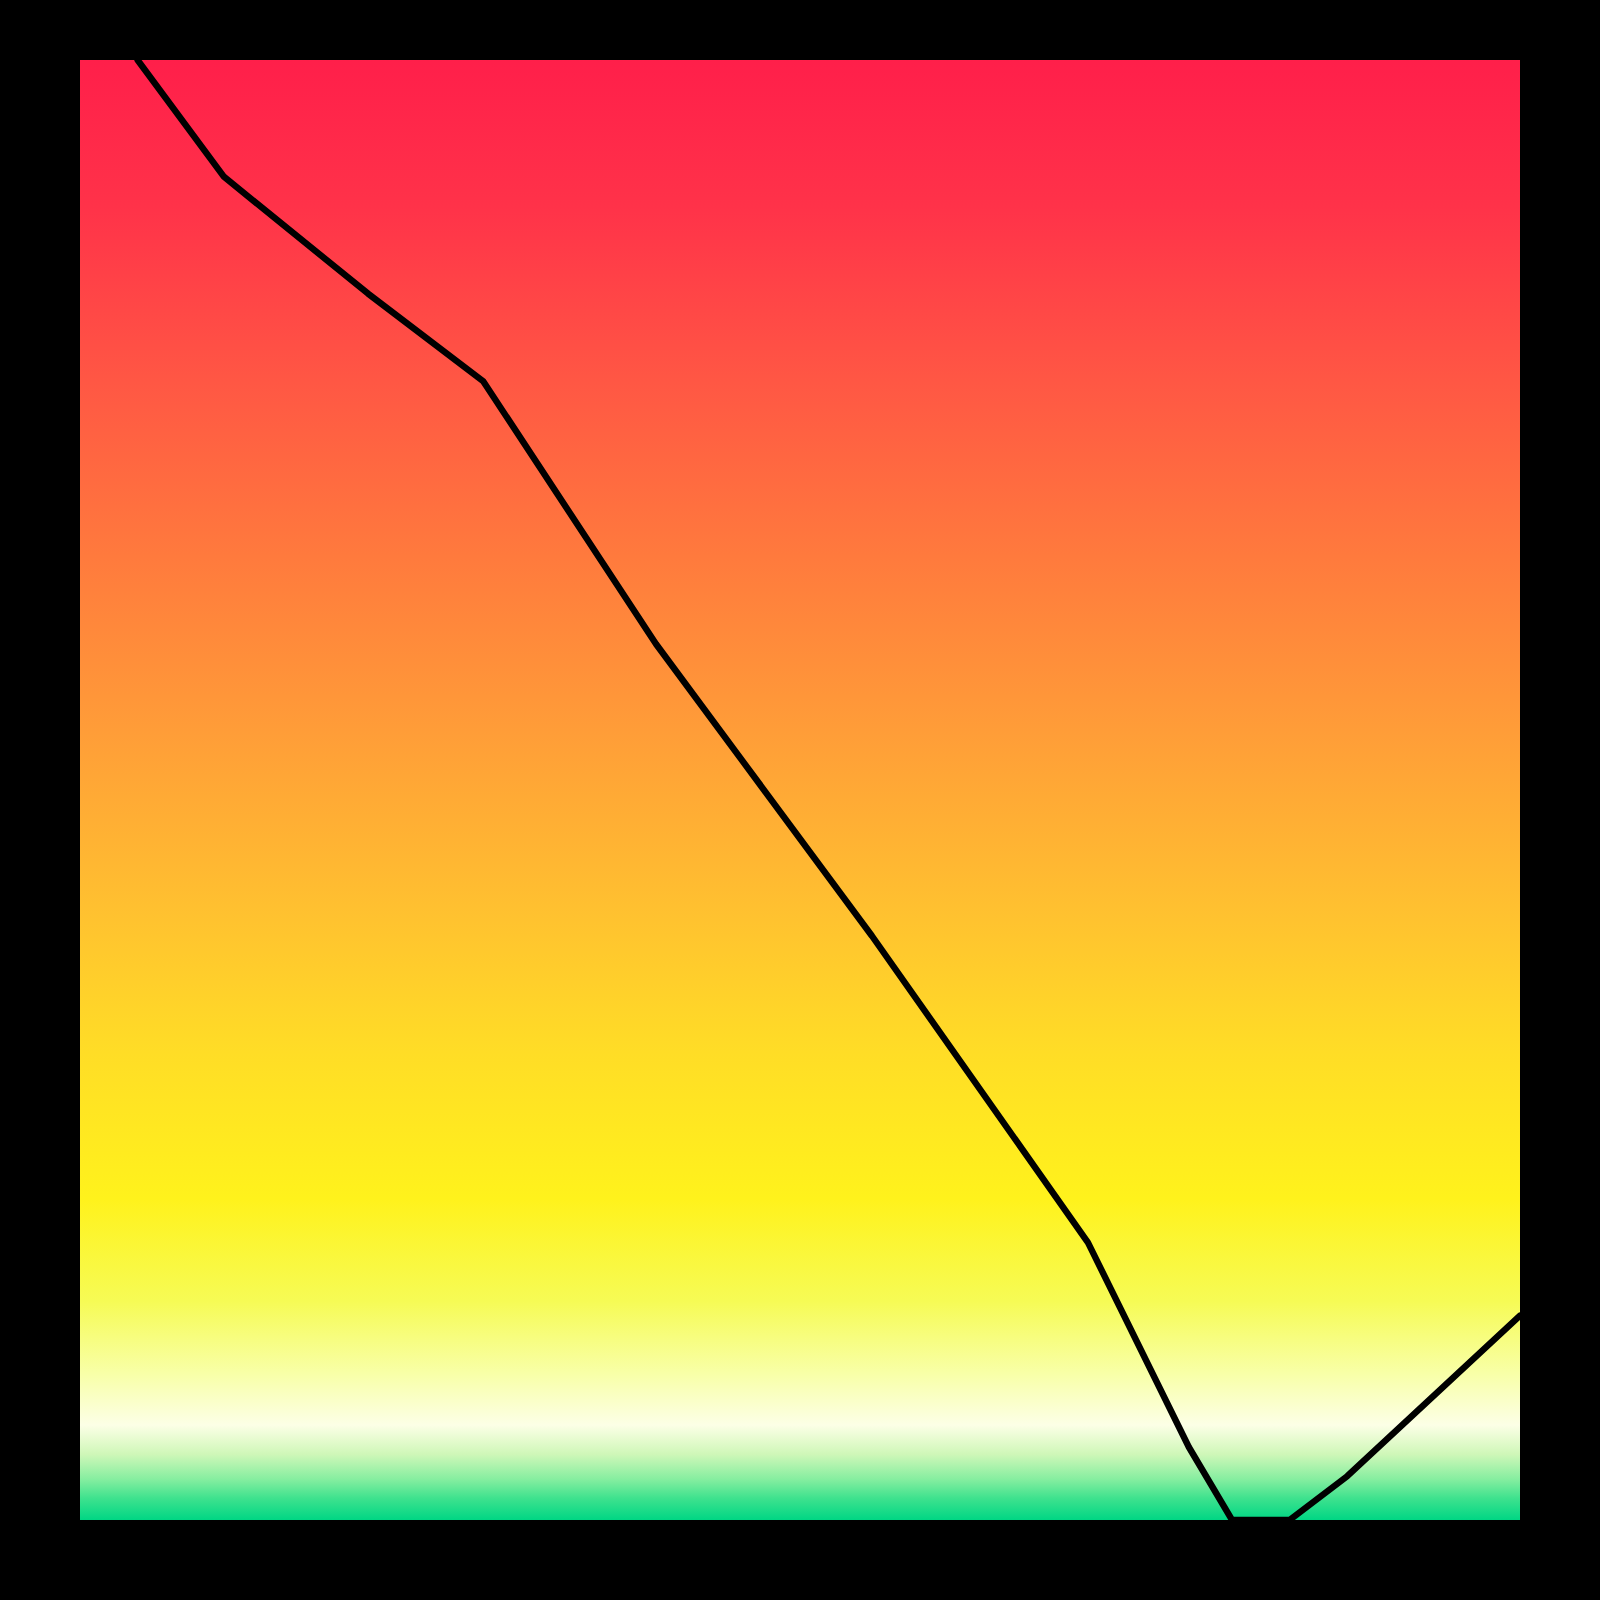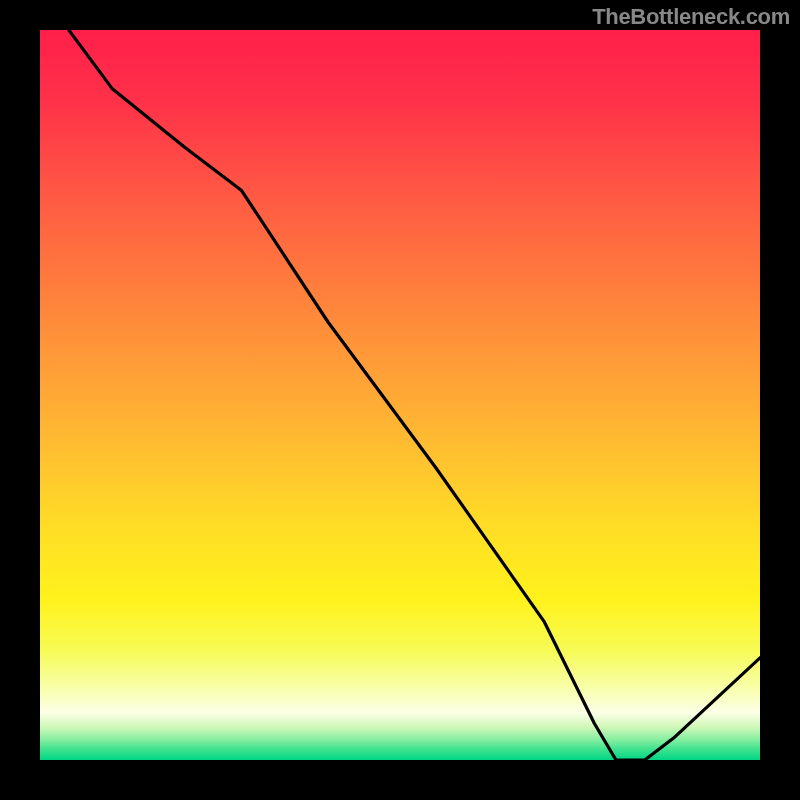"TheBottleneck.com" div.watermark { html: <div>TheBottleneck.com</div> -> none }
